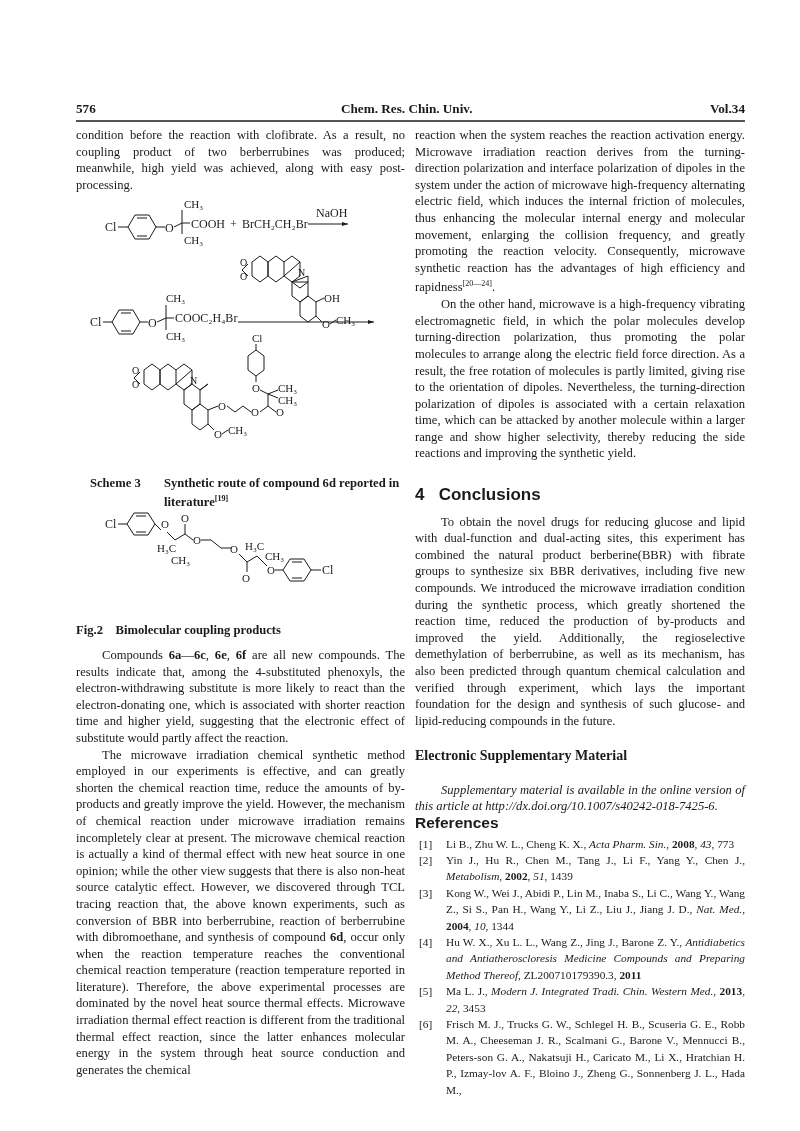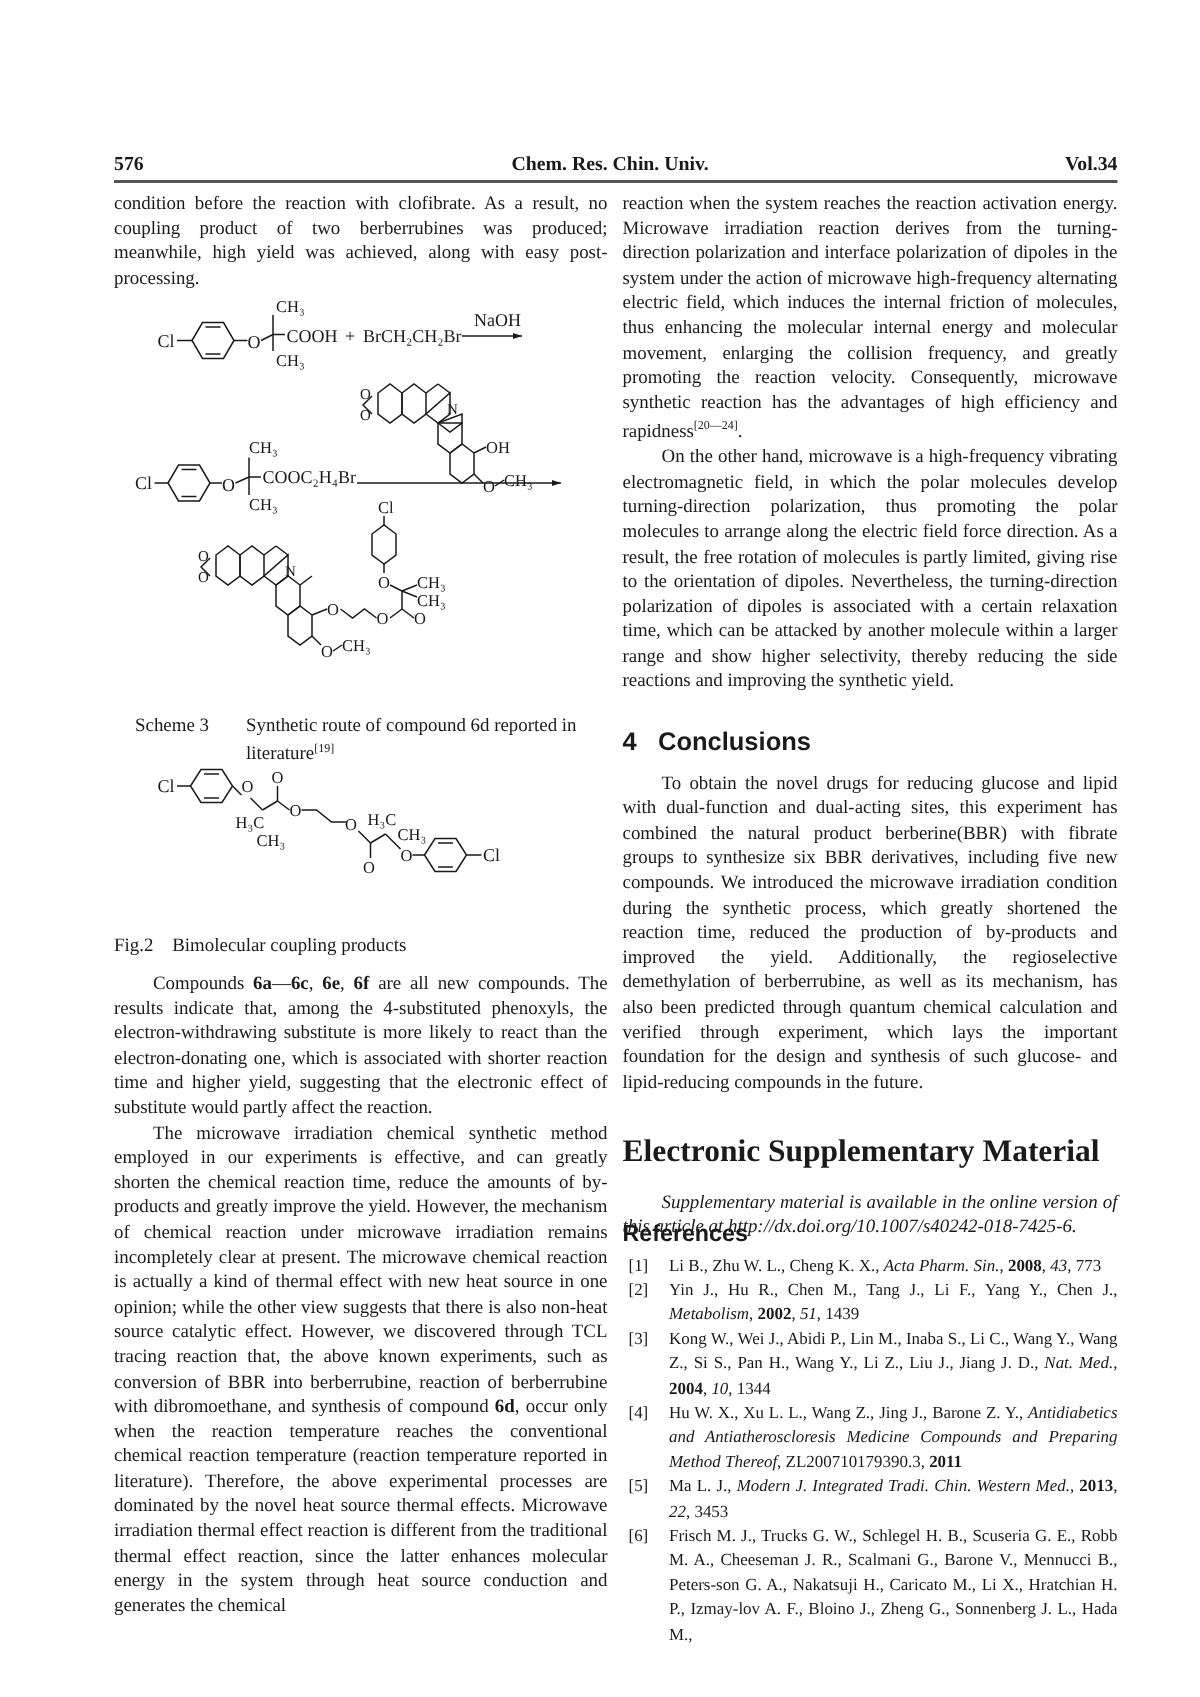"Scheme 3" .caption { font-weight: normal -> bold }
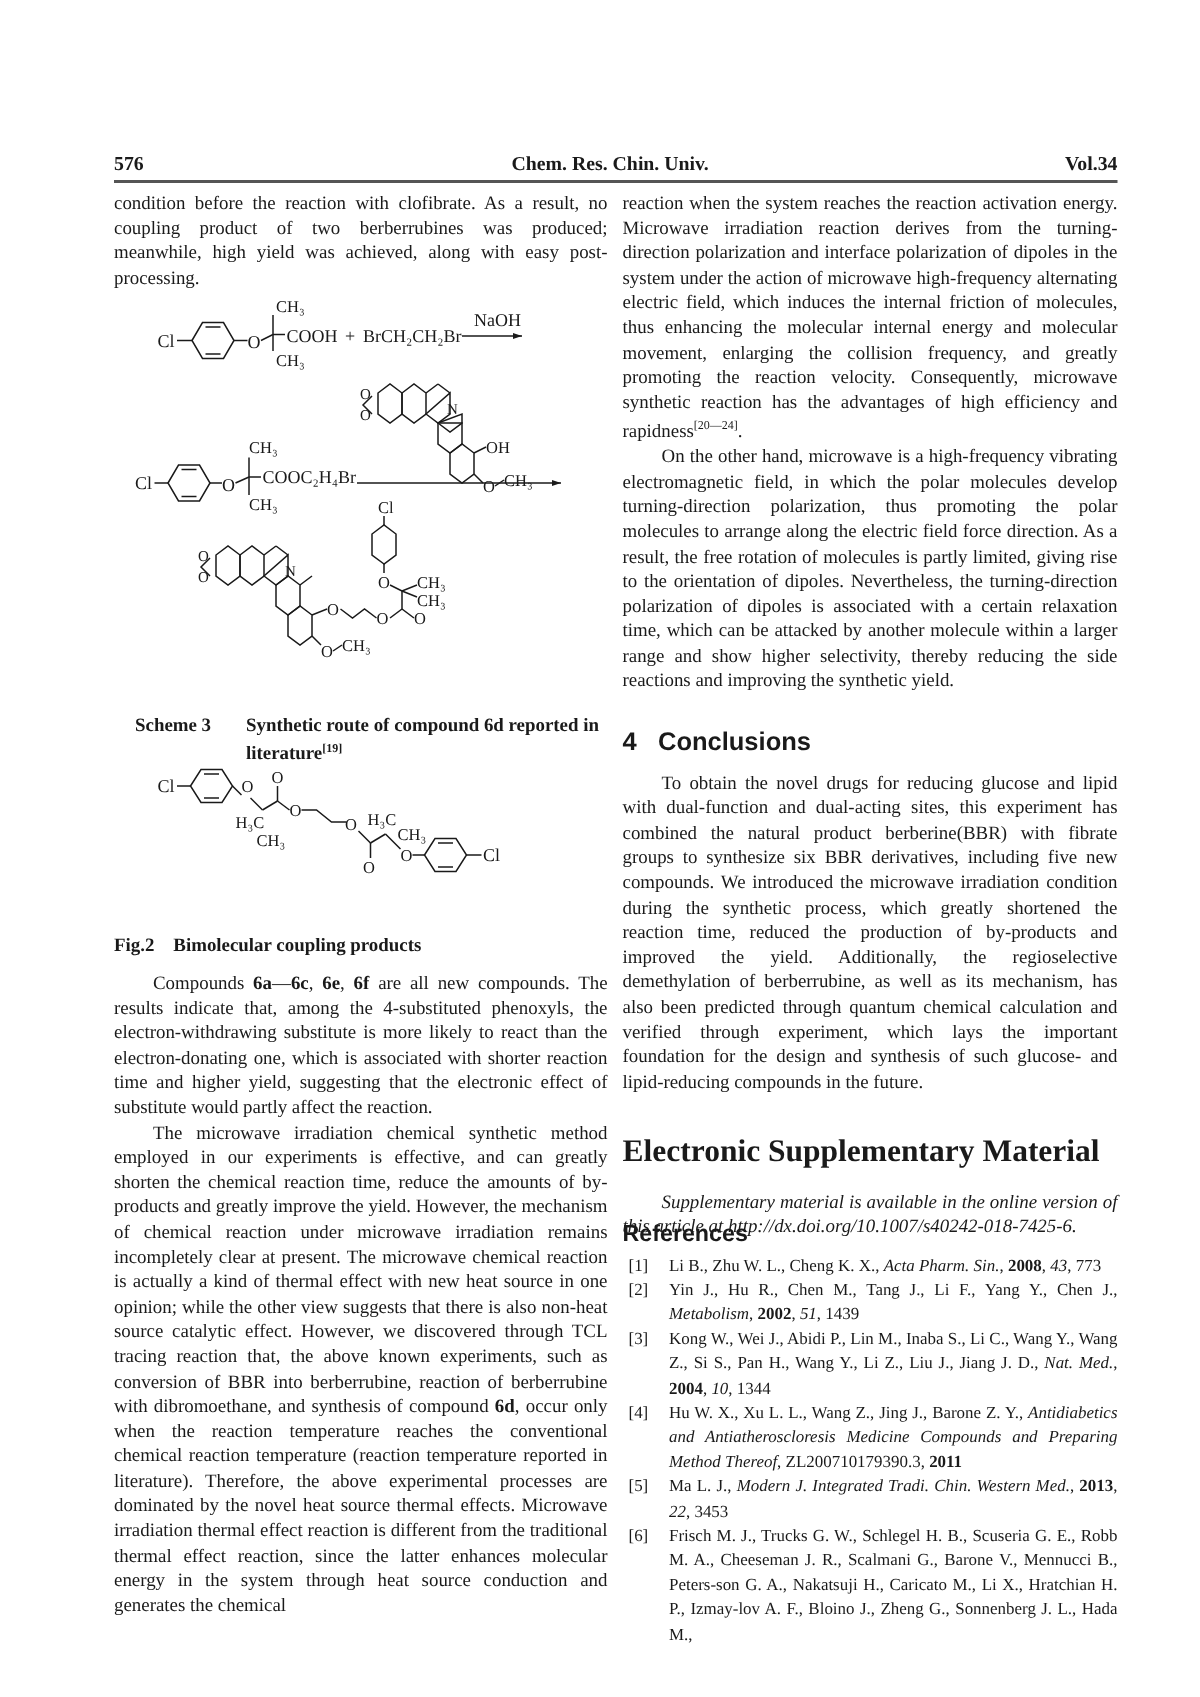"Electronic Supplementary Material" .esm { font-size: 21px -> 14px; margin-top: 11px -> none }
